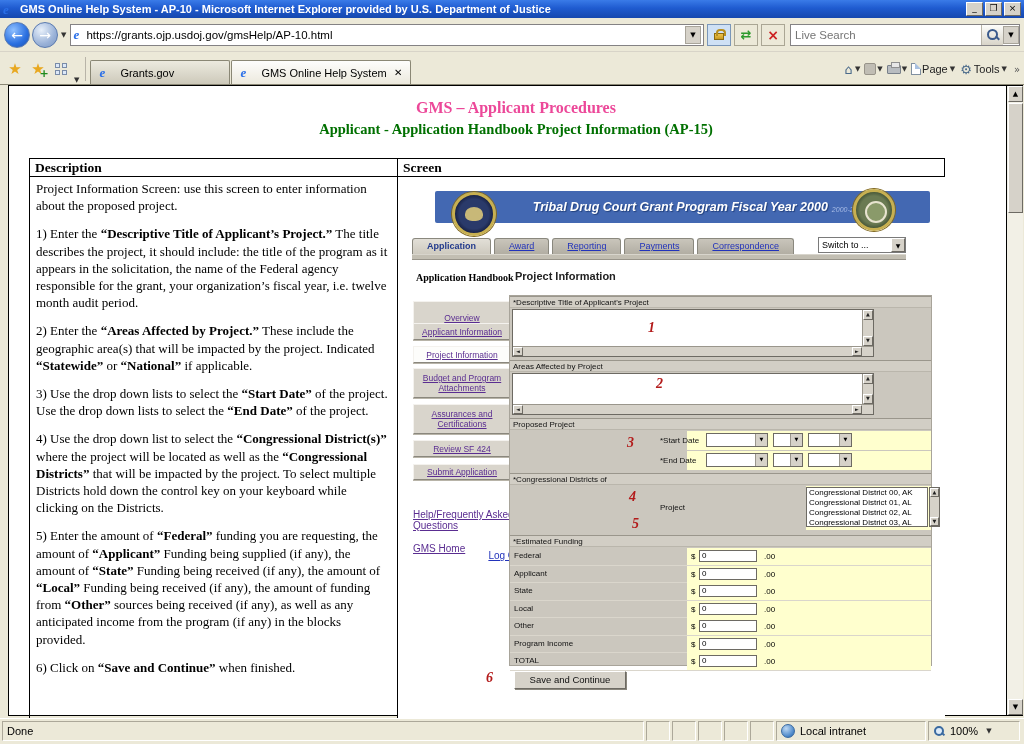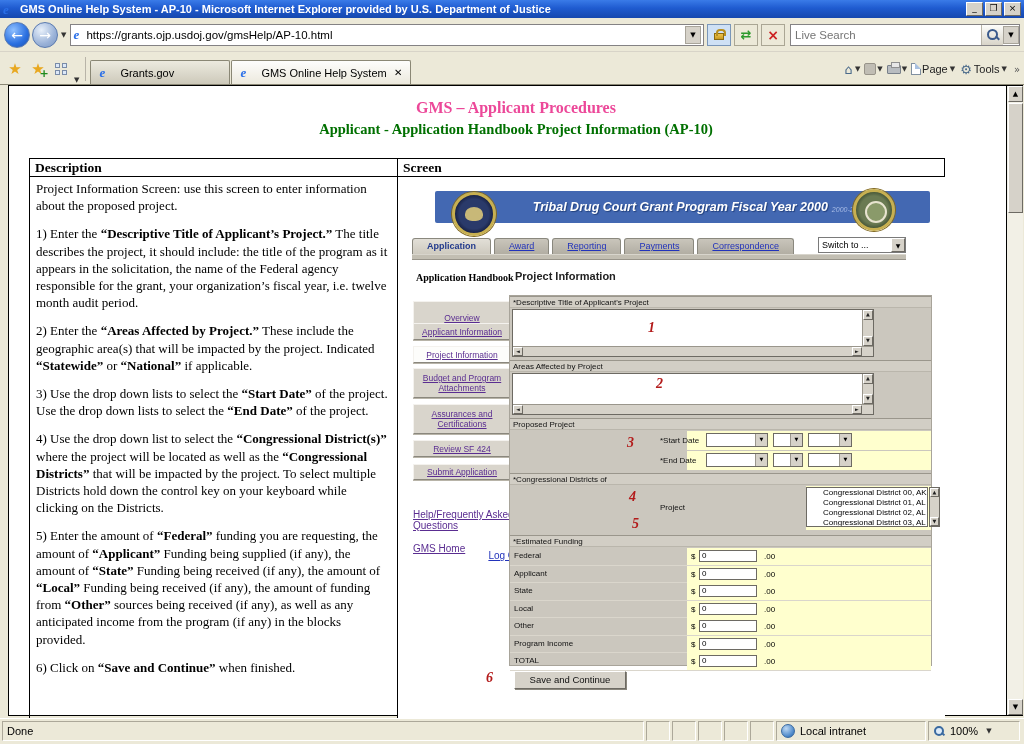"Applicant - Application Handbook Project" div.pgsub { text: AP-10 -> AP-15 }
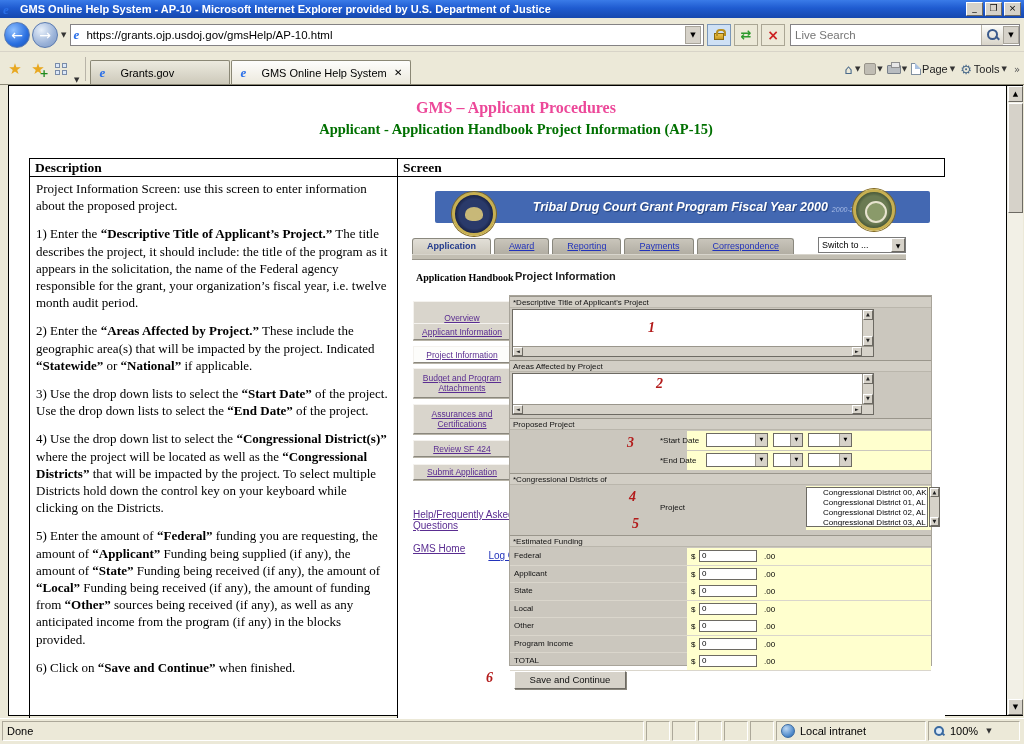"Congressional District 00, AK" .listbox { padding-left: 16px -> 2px }
